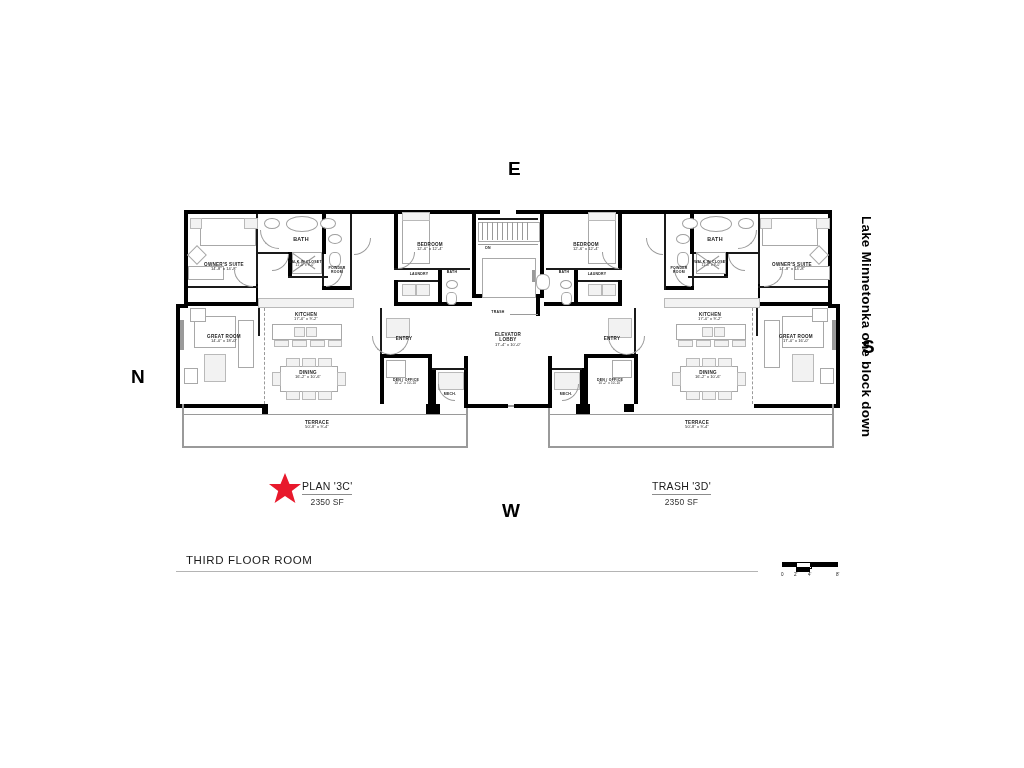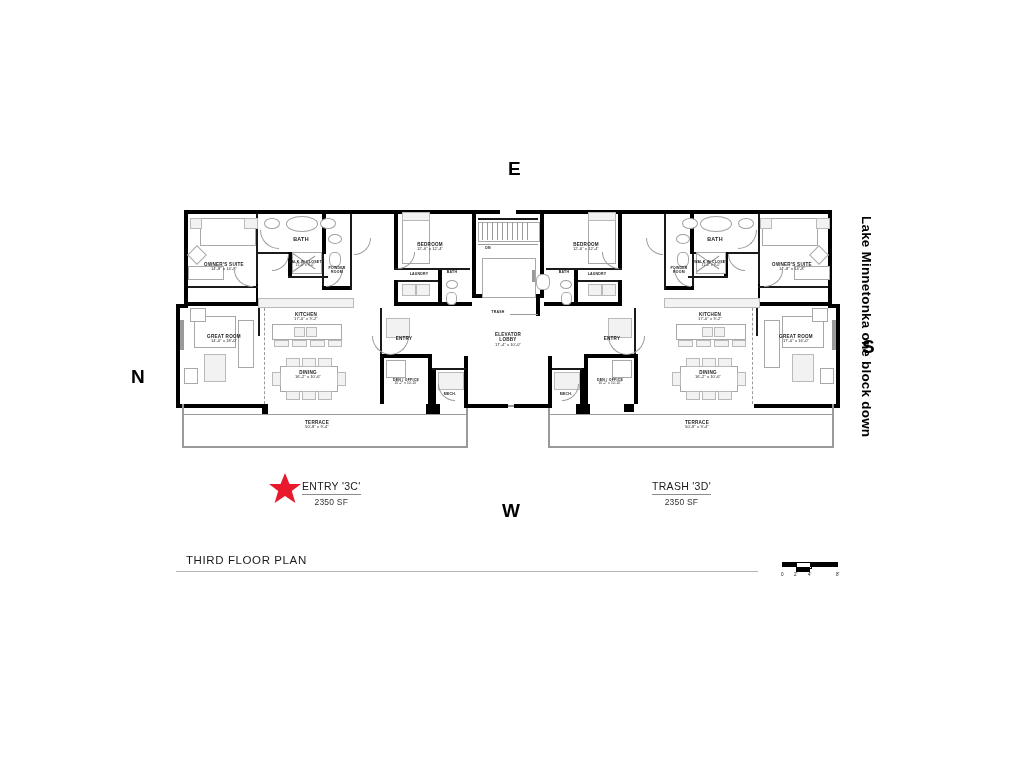"ENTRY '3C'" div.unit-name { text: ENTRY -> PLAN }
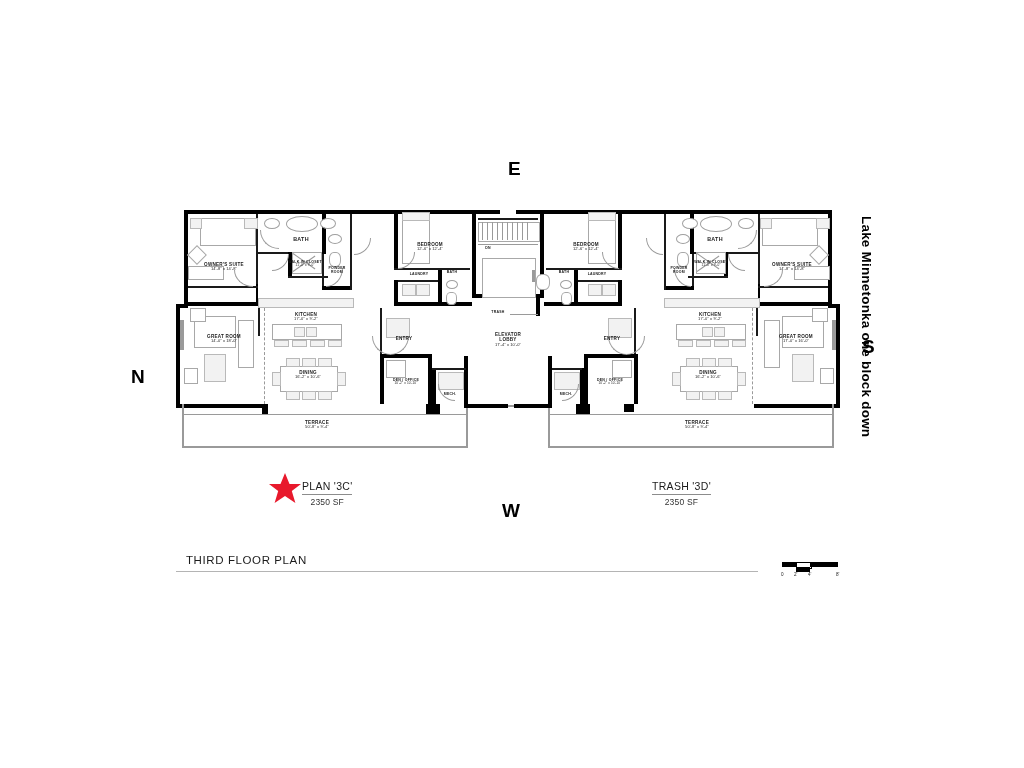"THIRD FLOOR PLAN" div { text: PLAN -> ROOM }
